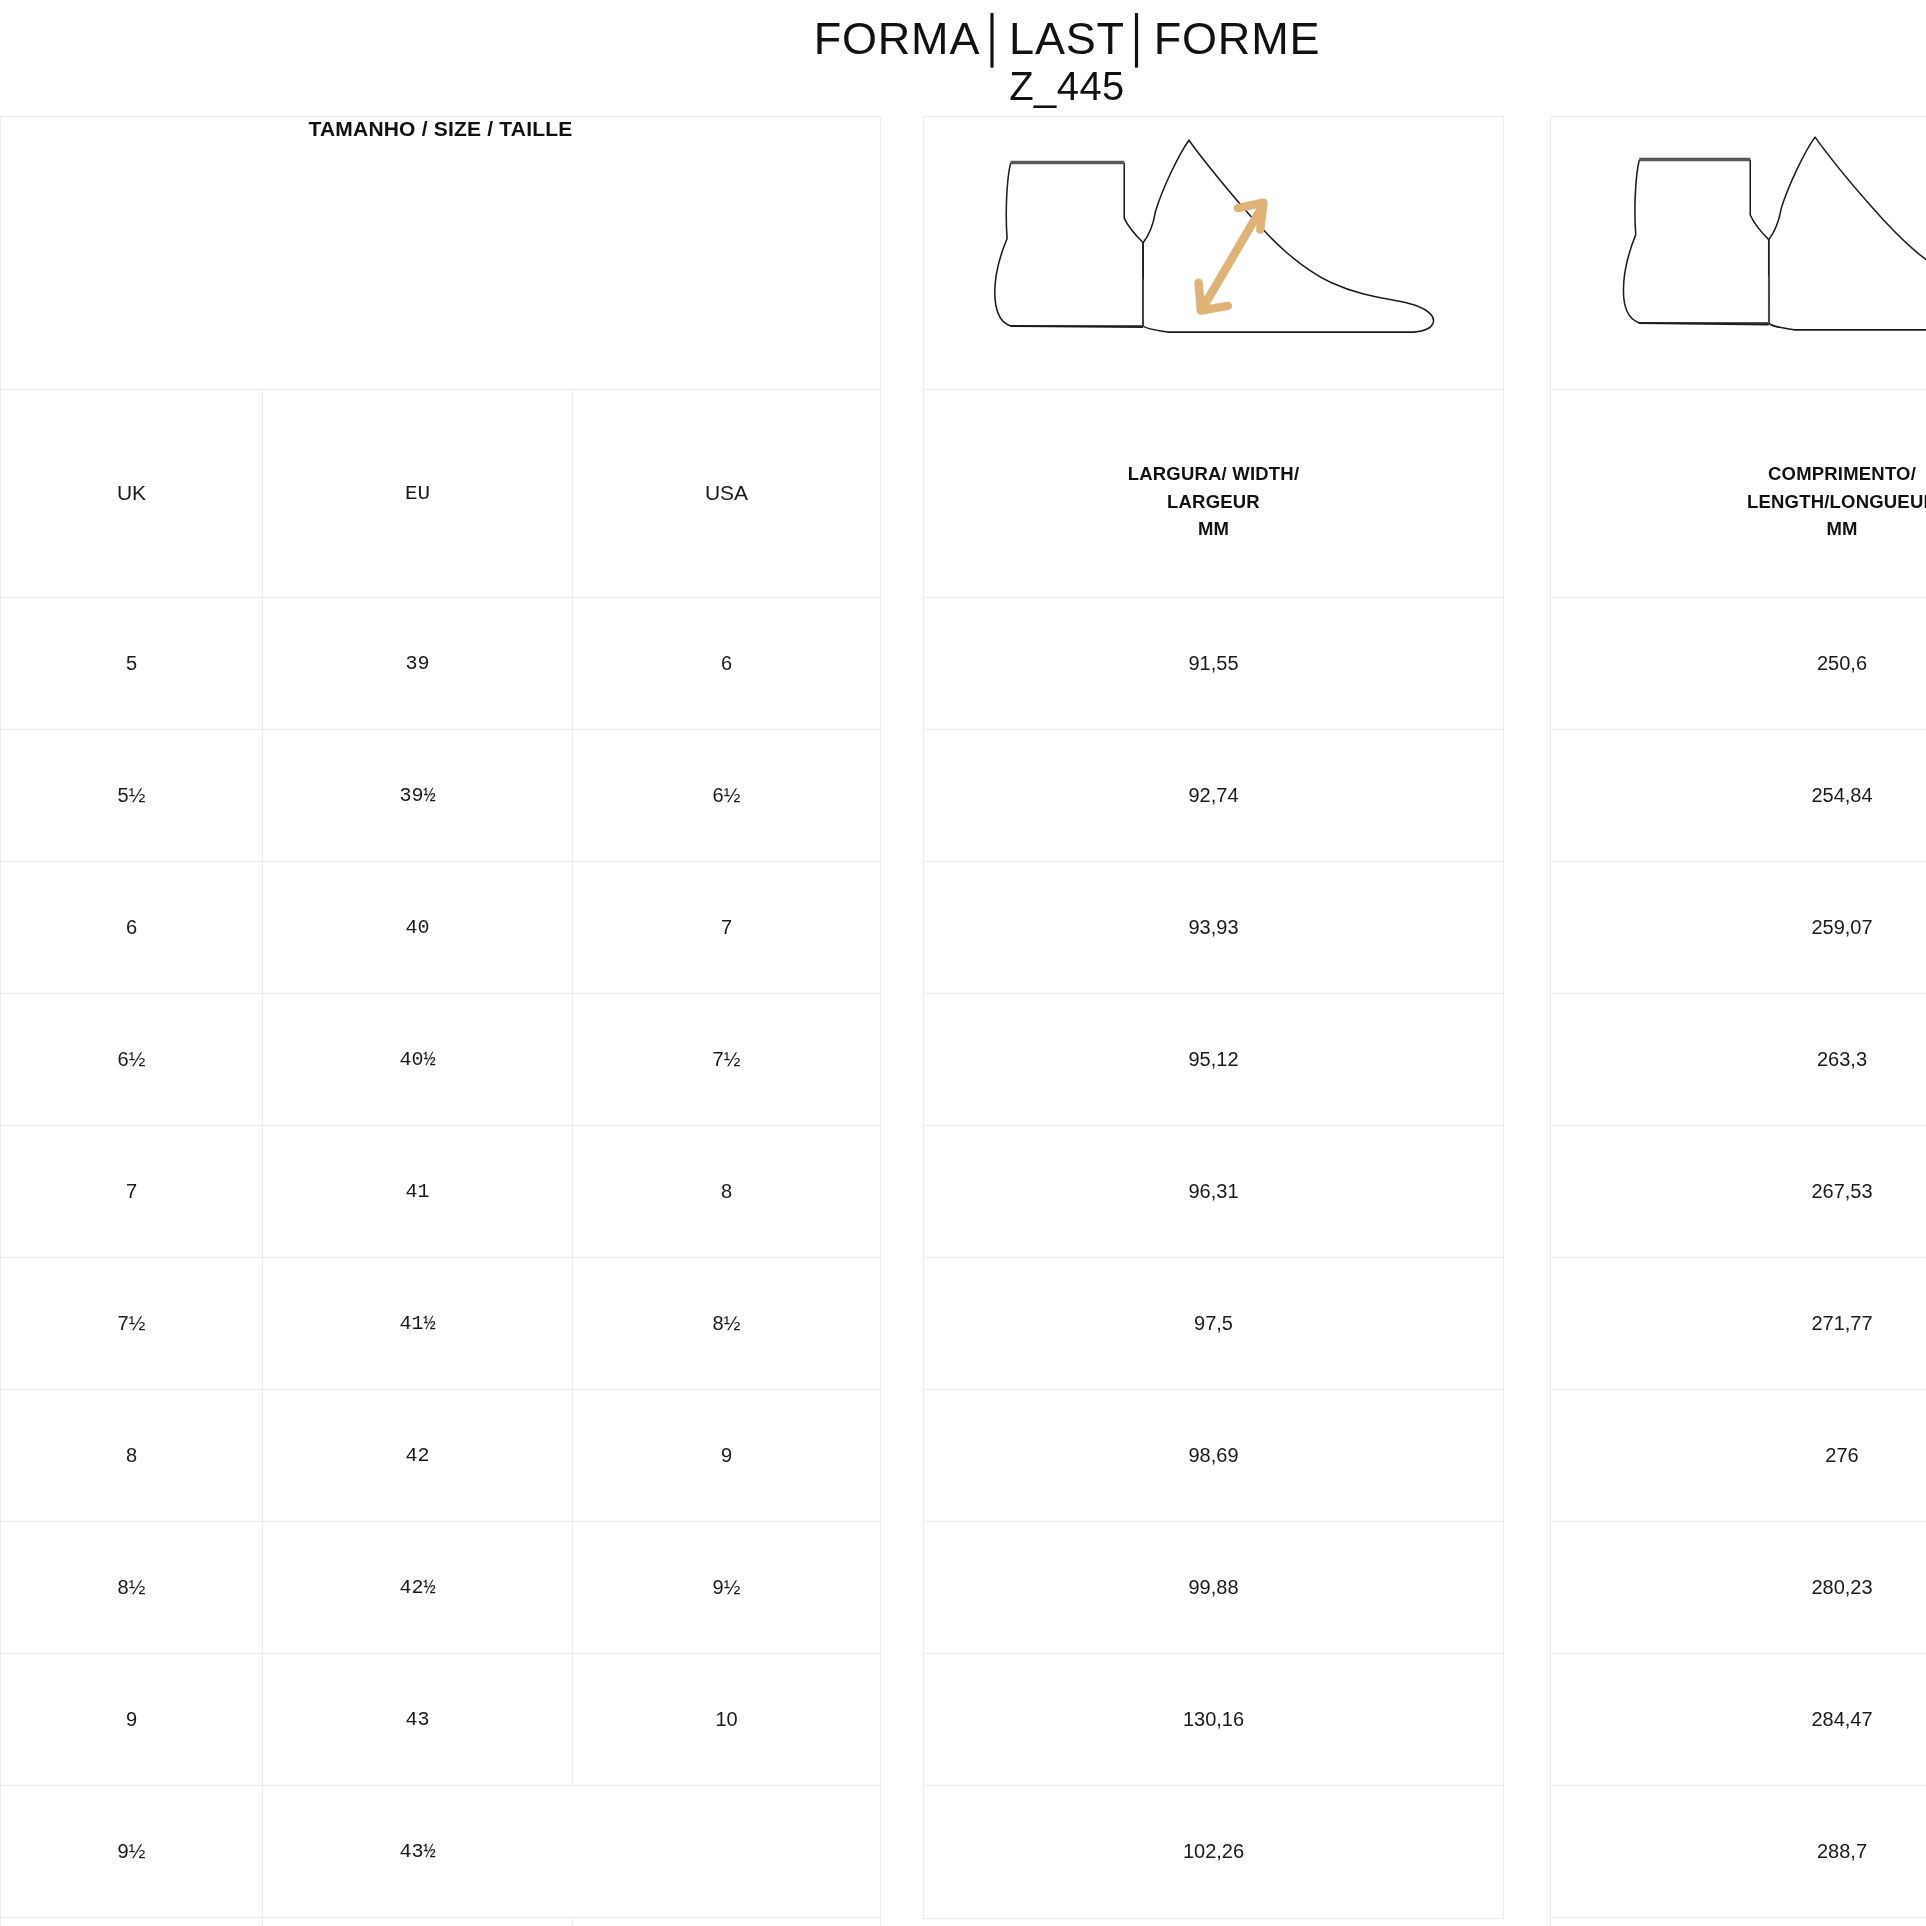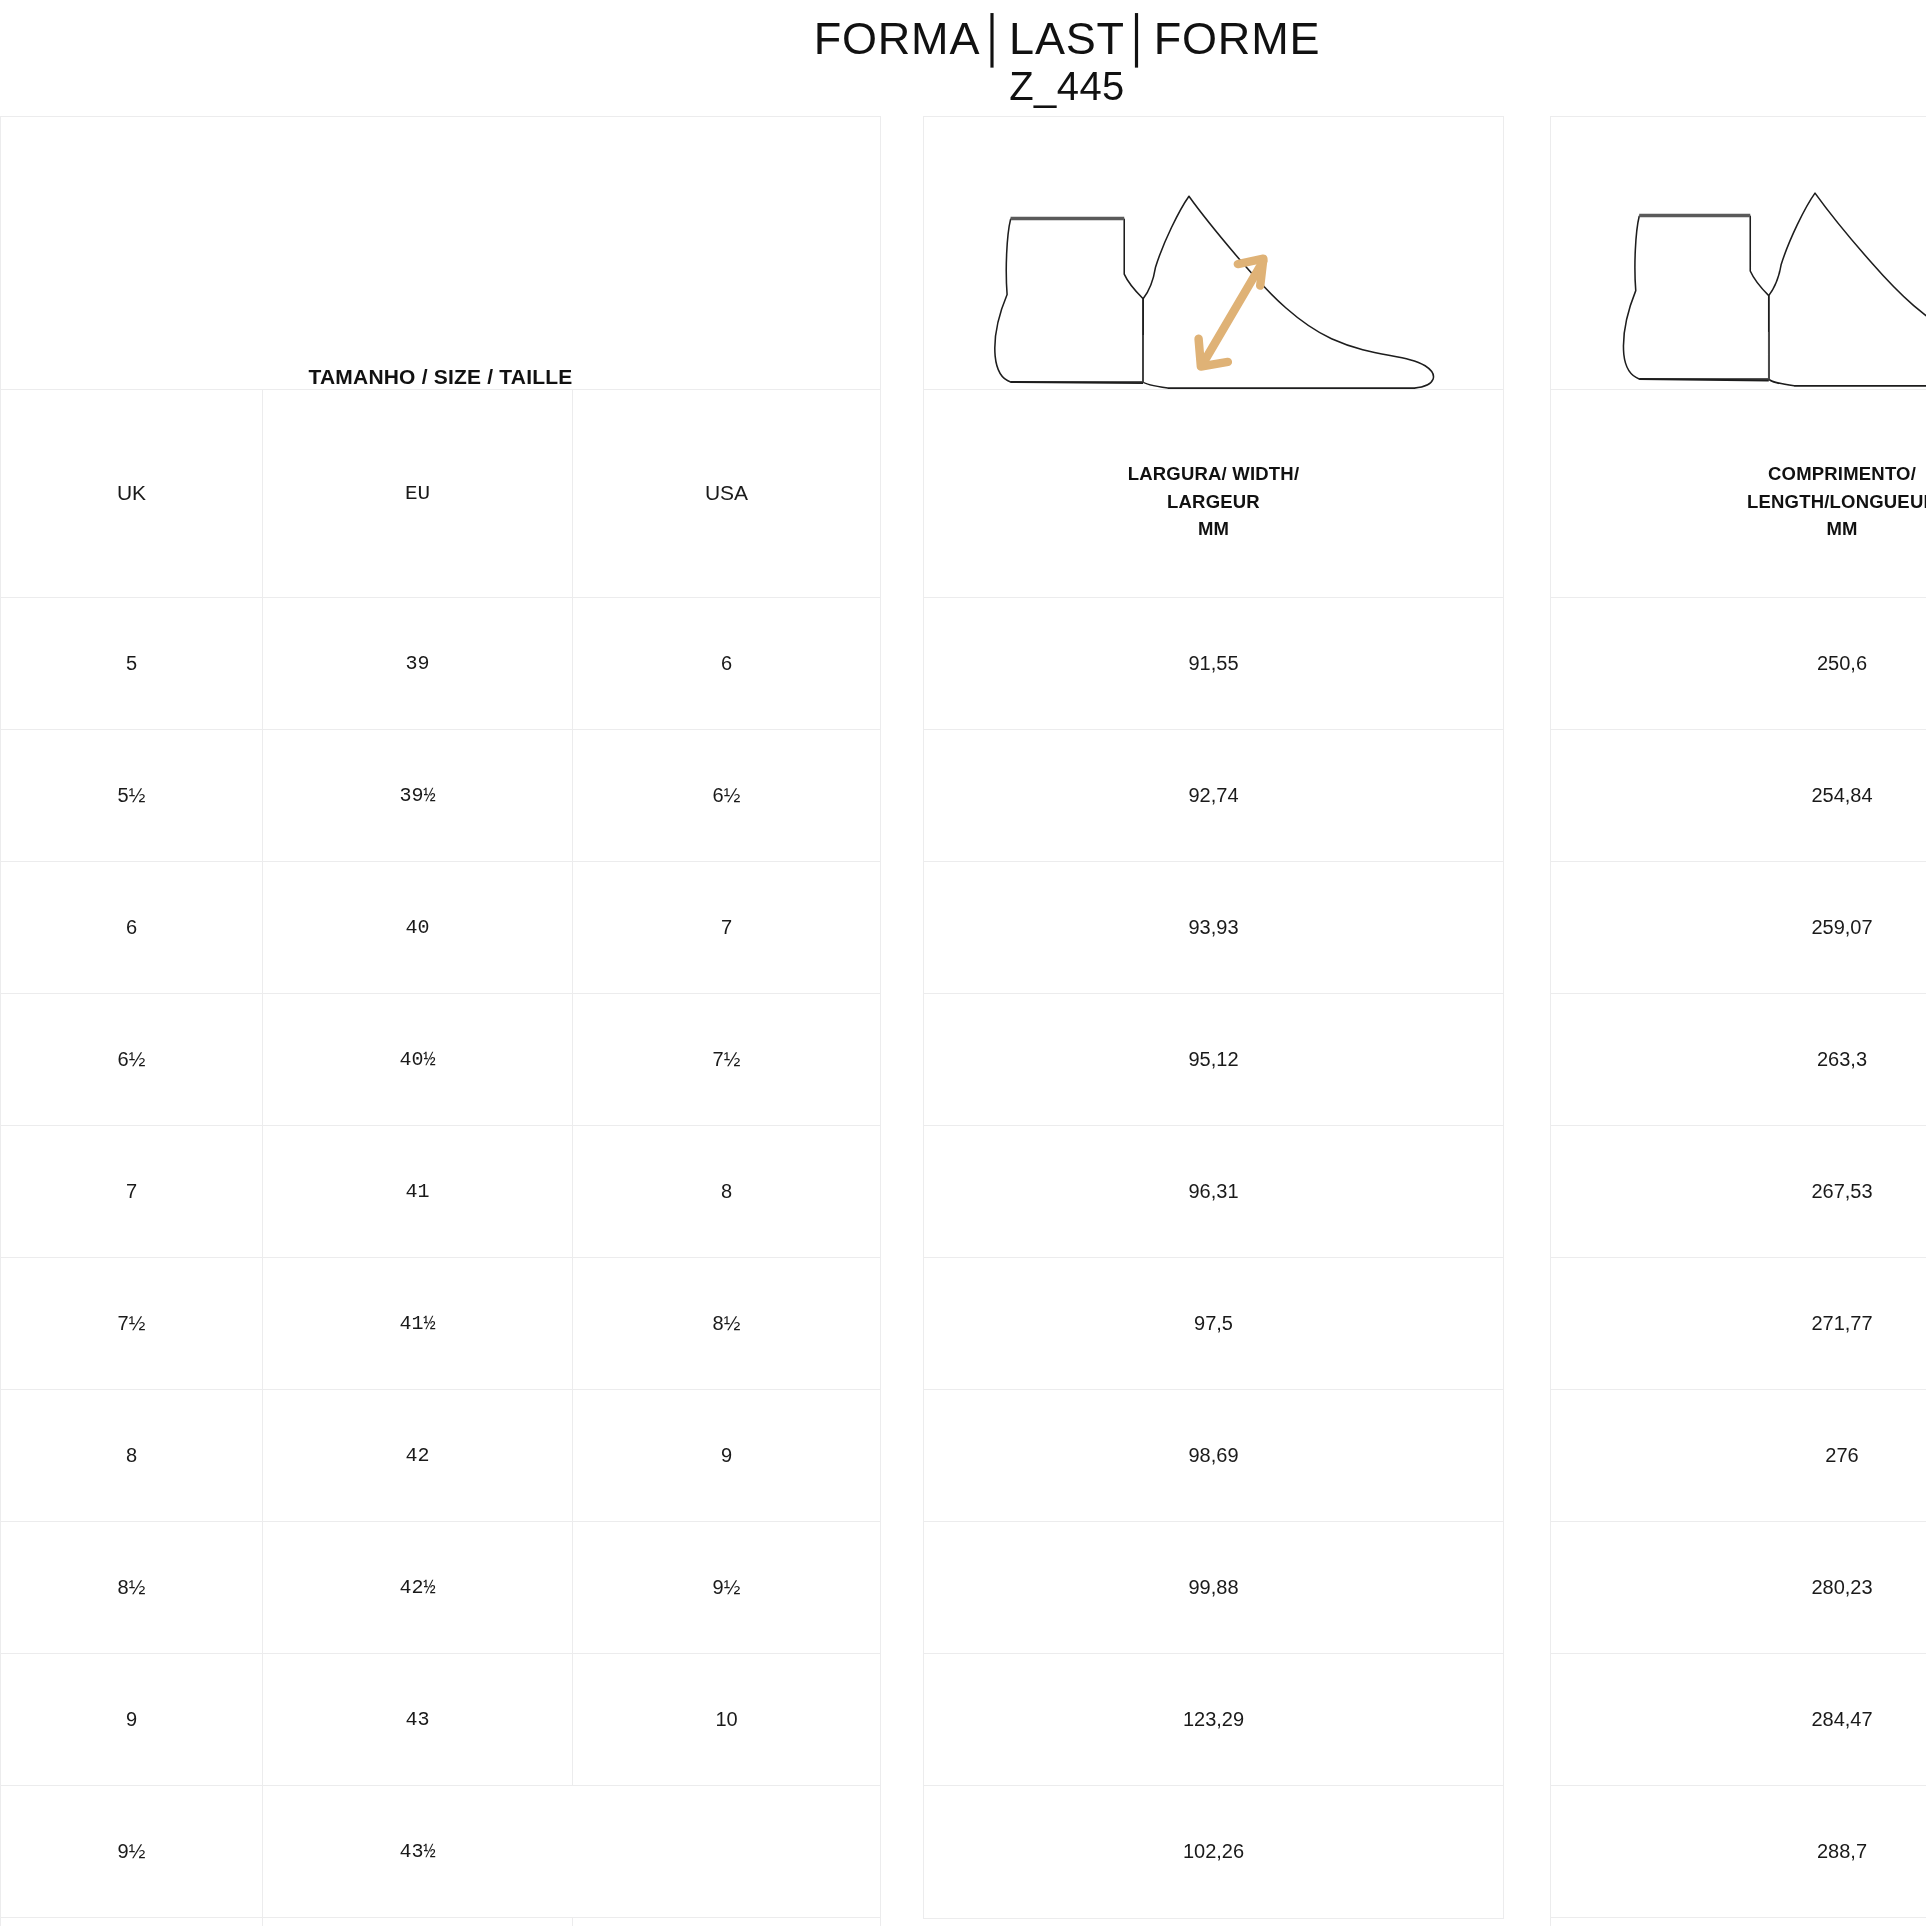"TAMANHO / SIZE / TAILLE" .head-top { align-items: flex-end -> flex-start }
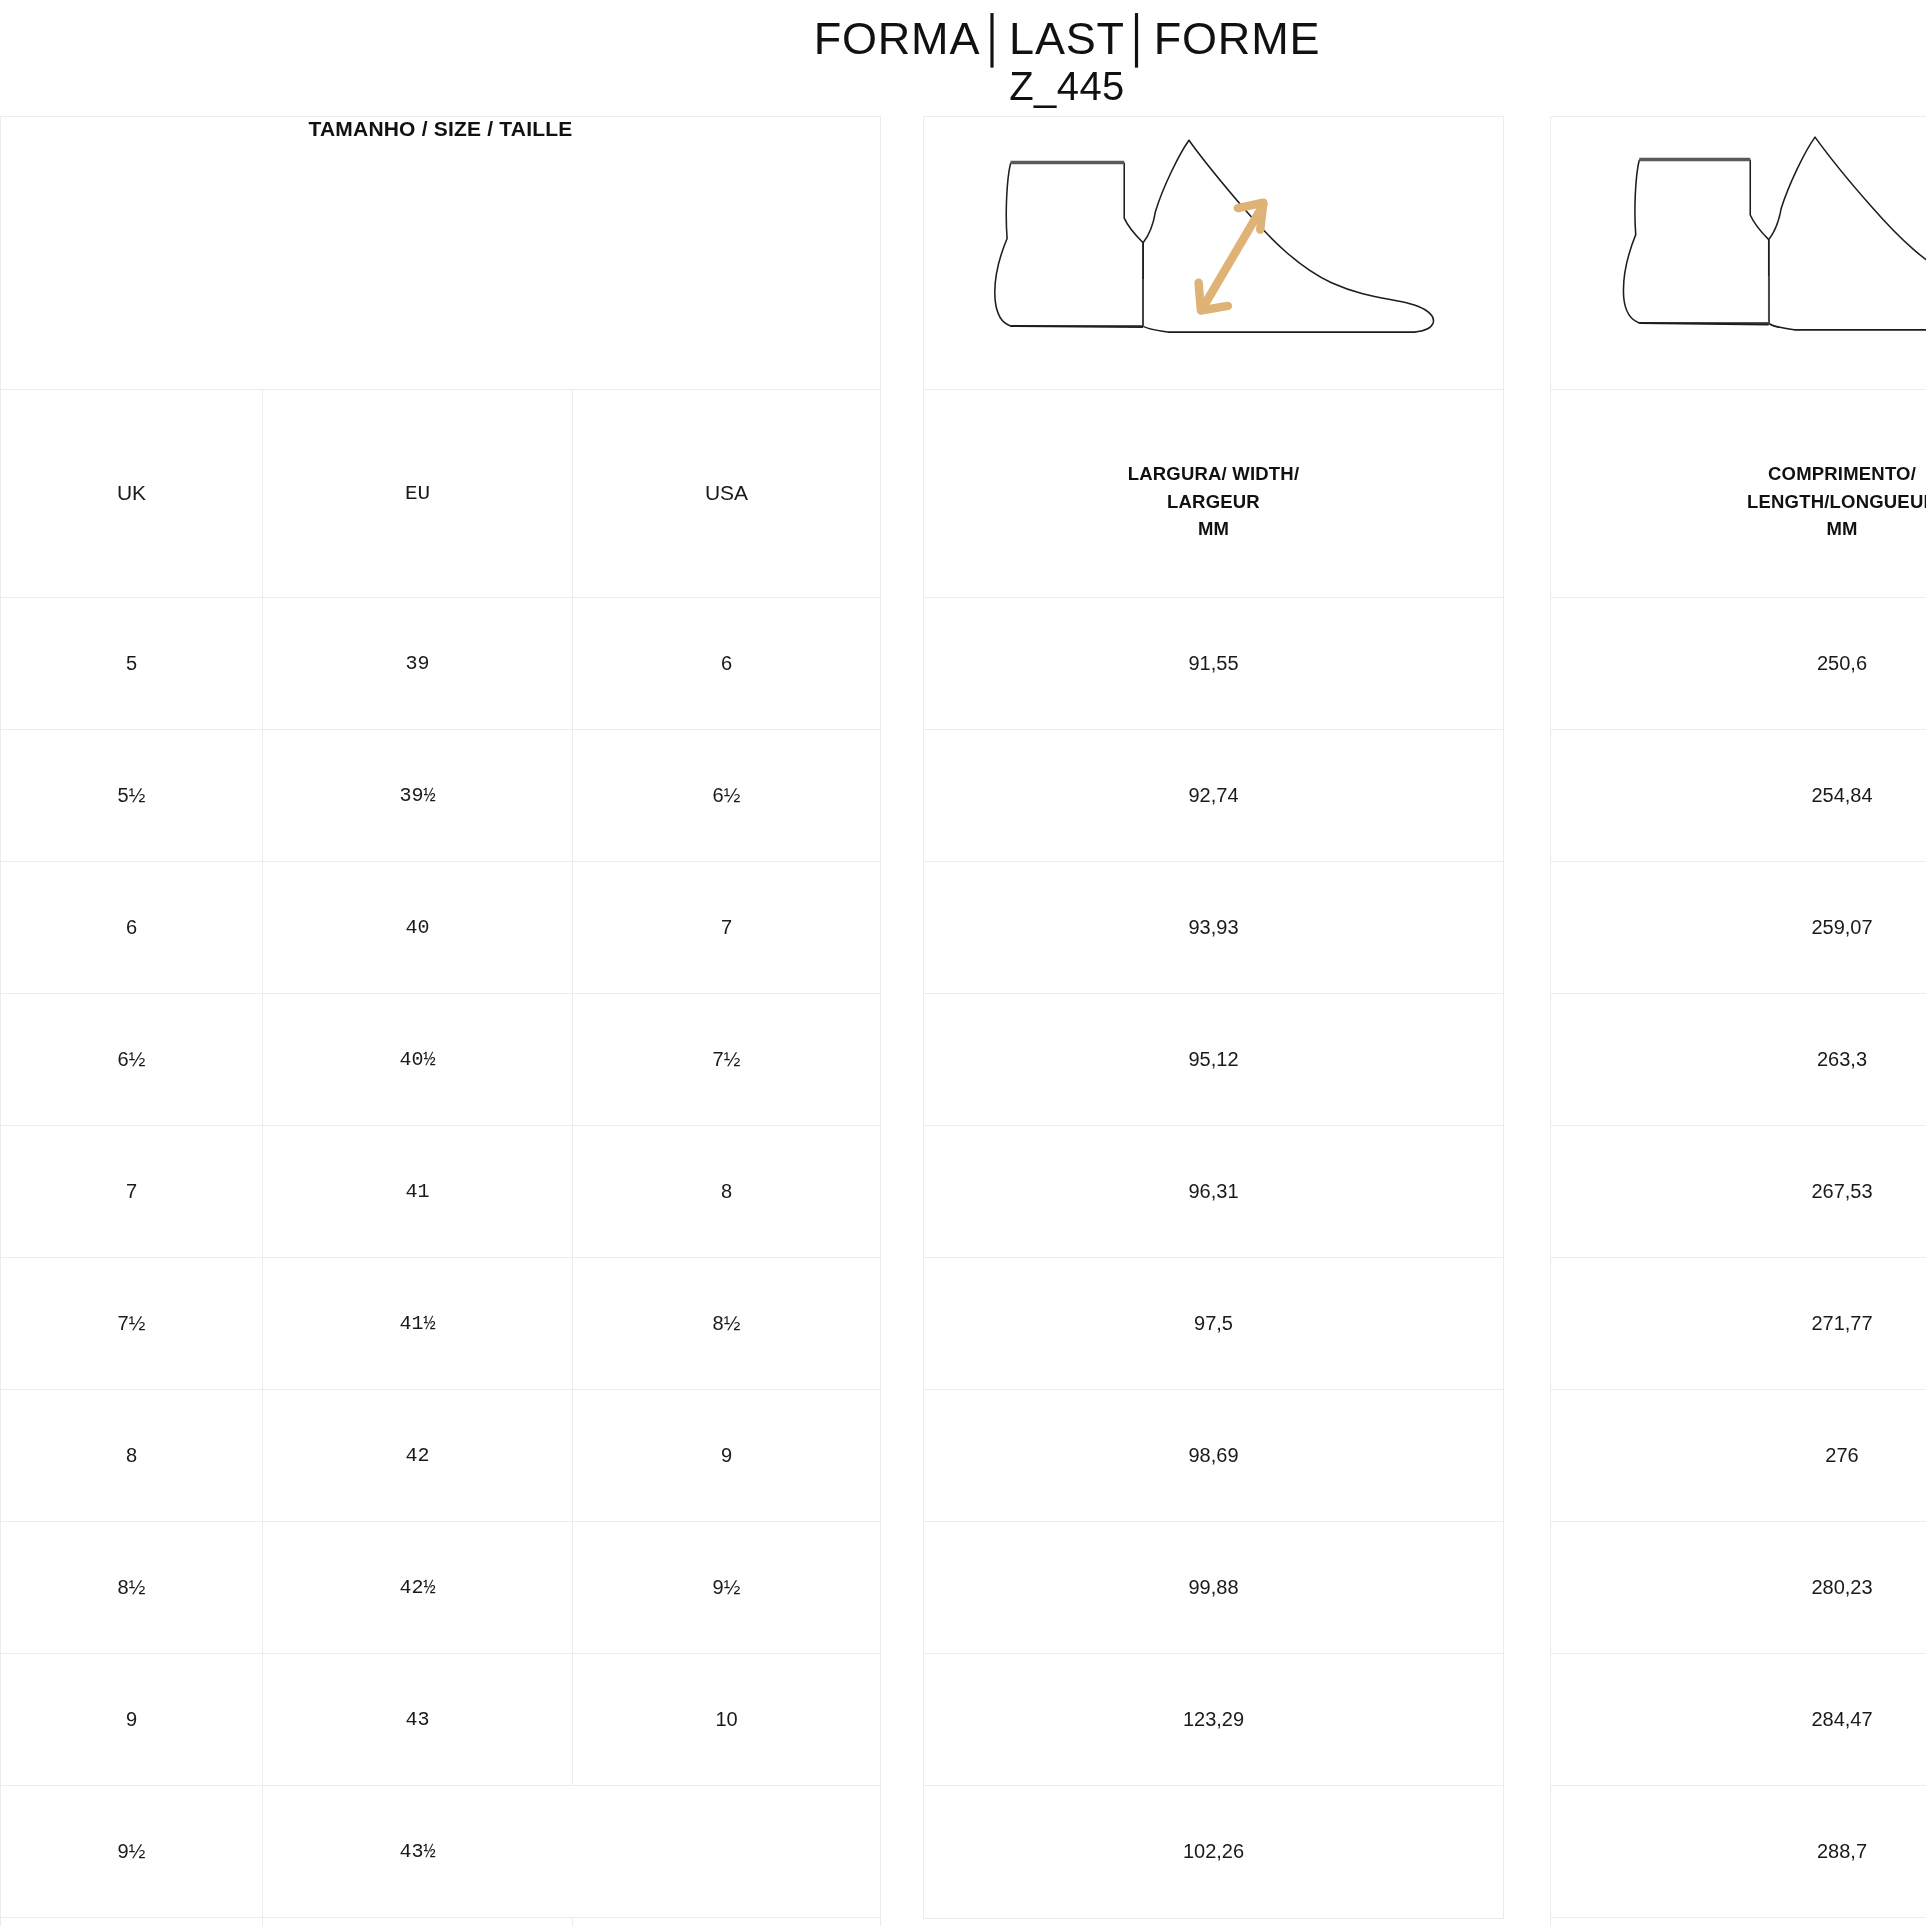"123,29" div.cell { text: 123,29 -> 130,16 }
